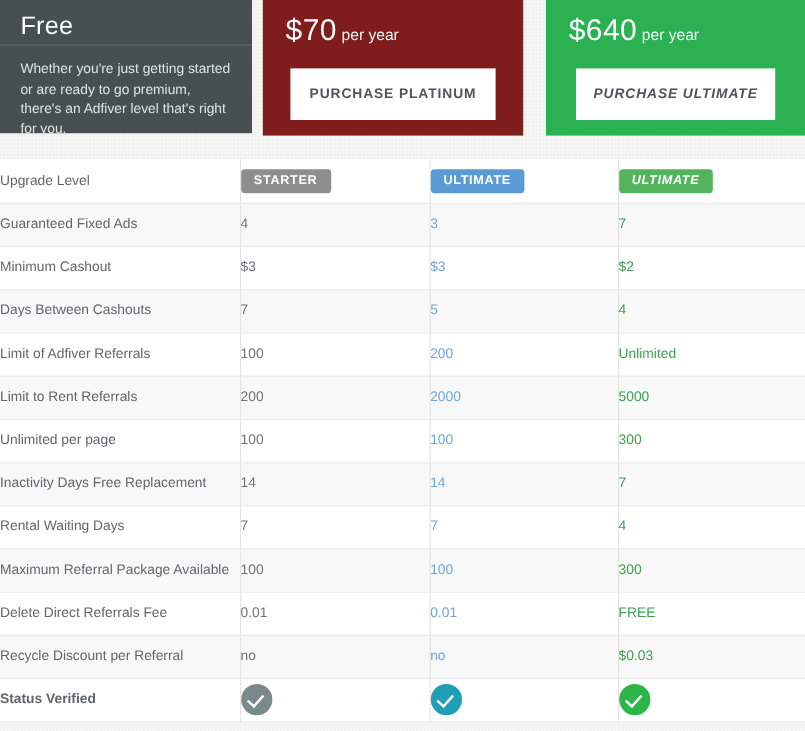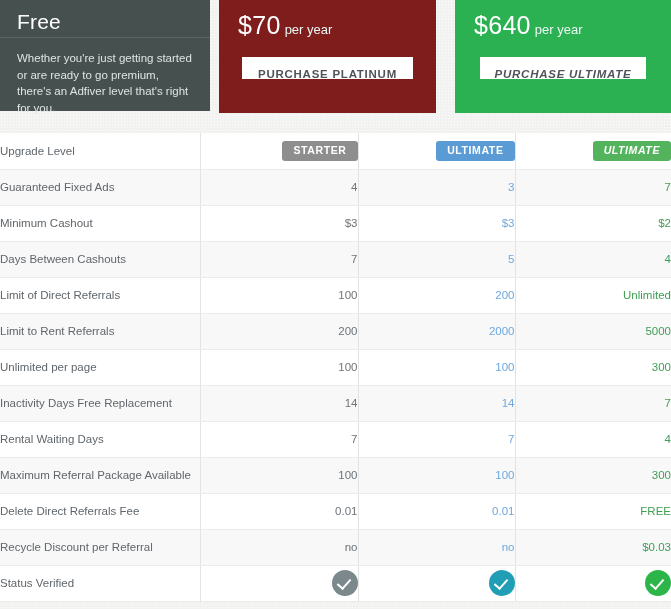"PURCHASE PLATINUM" .purchase-btn { height: 22px -> 43px }
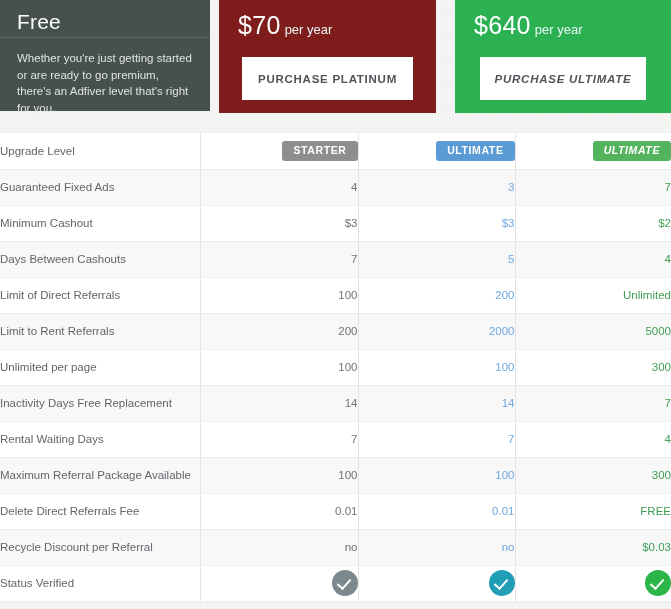"STARTER" td.val-cell { text-align: right -> left }
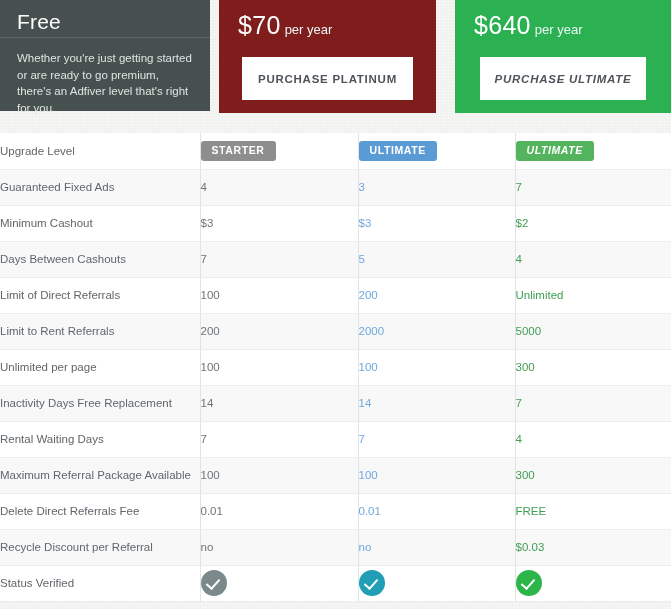"Limit of Direct Referrals" td.label-cell { text: Direct -> Adfiver }
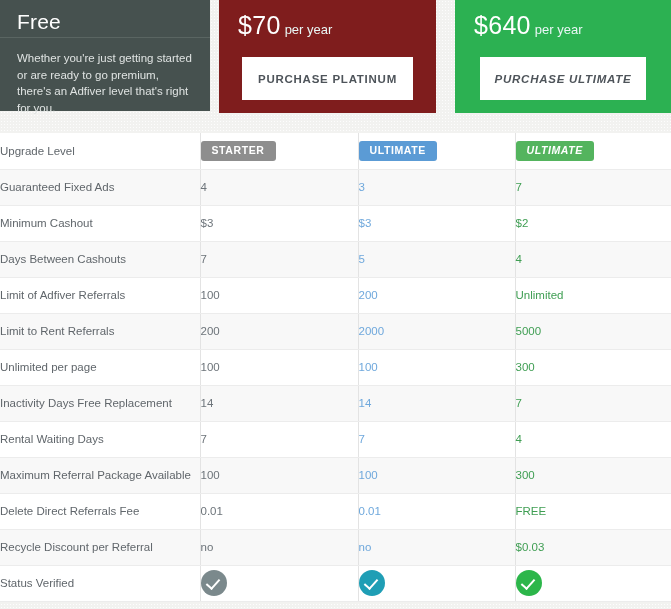"Status Verified" tr.status-row { font-weight: none -> bold }
